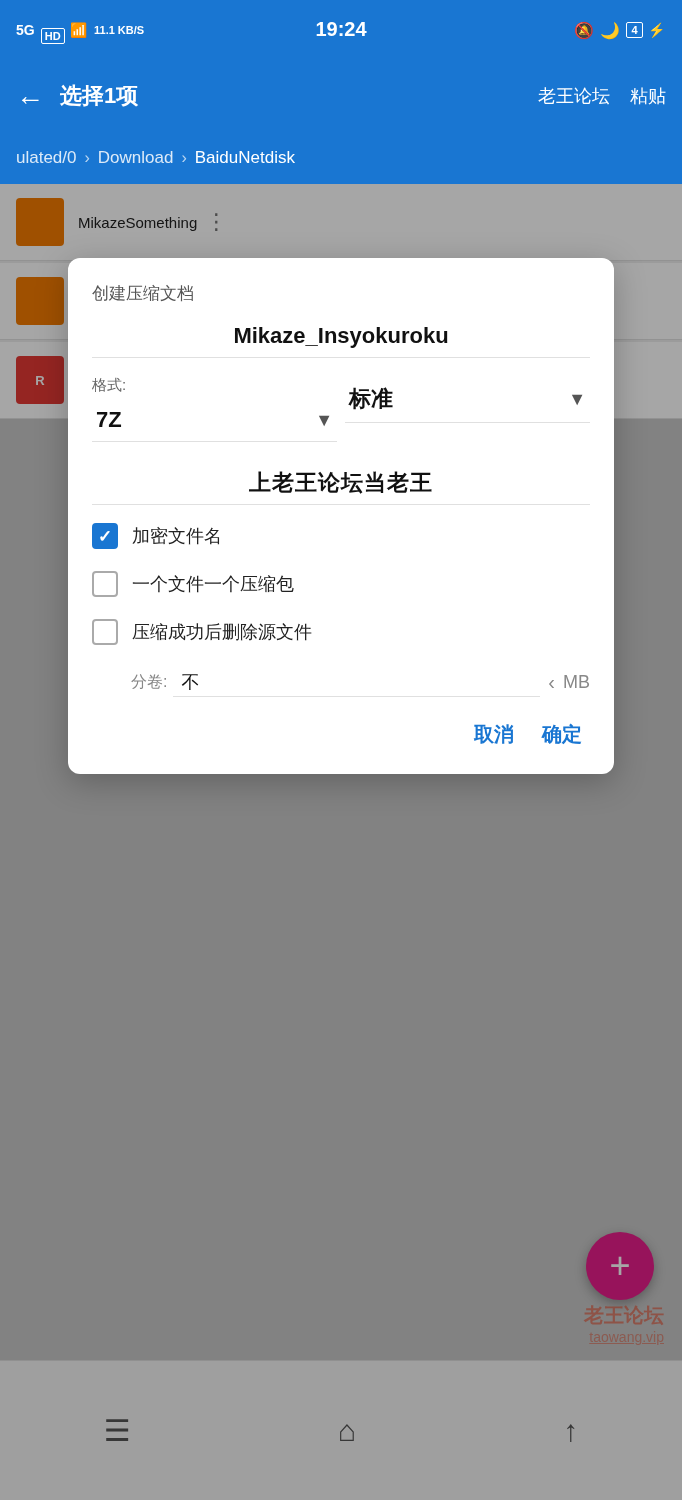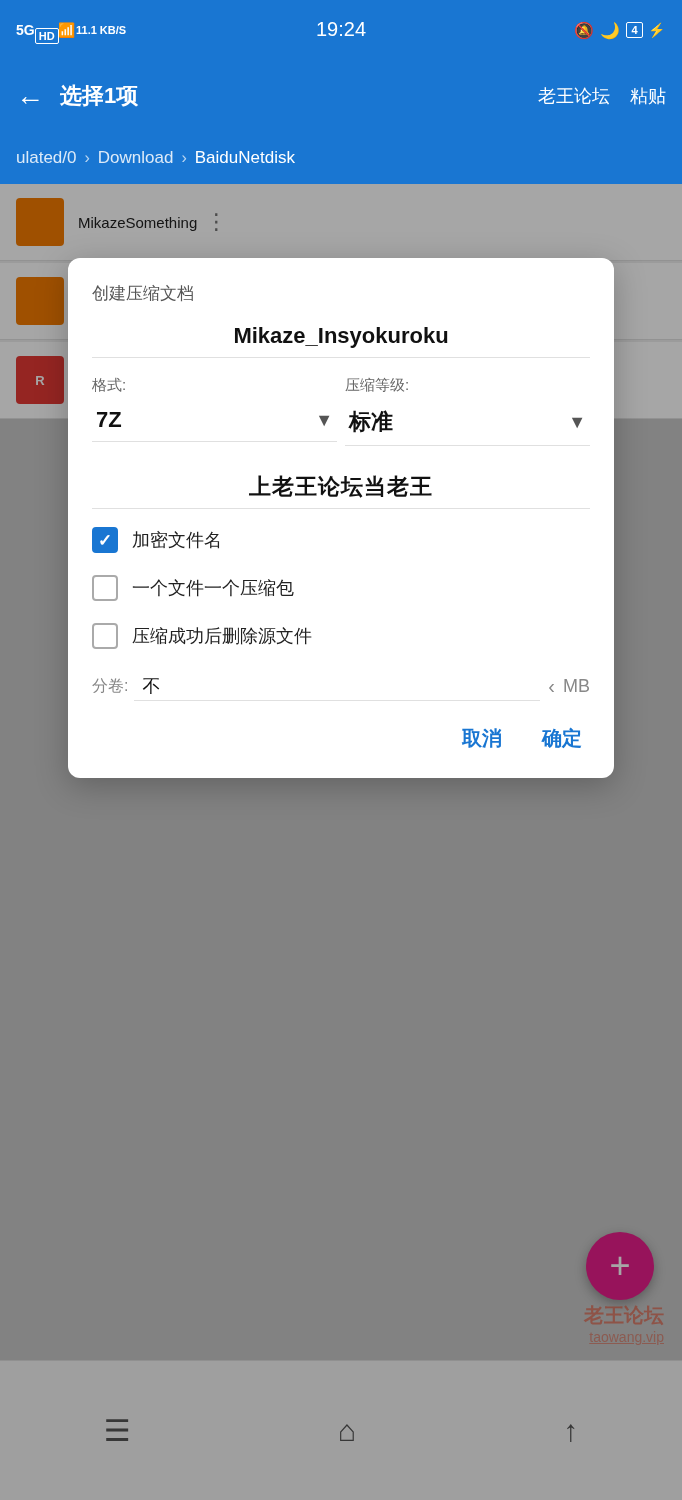"5G" .status-bar-left { gap: none -> 6px }
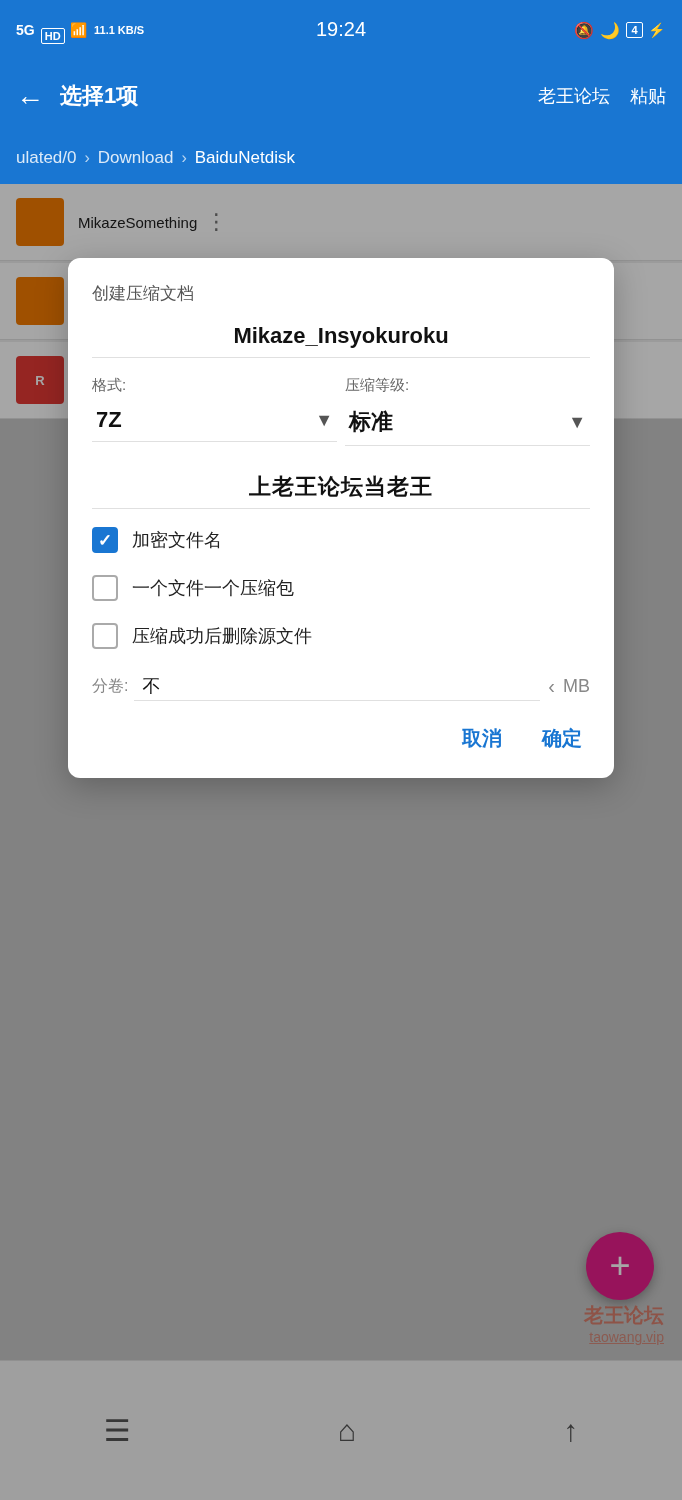"19:24" .status-time { font-weight: normal -> bold }
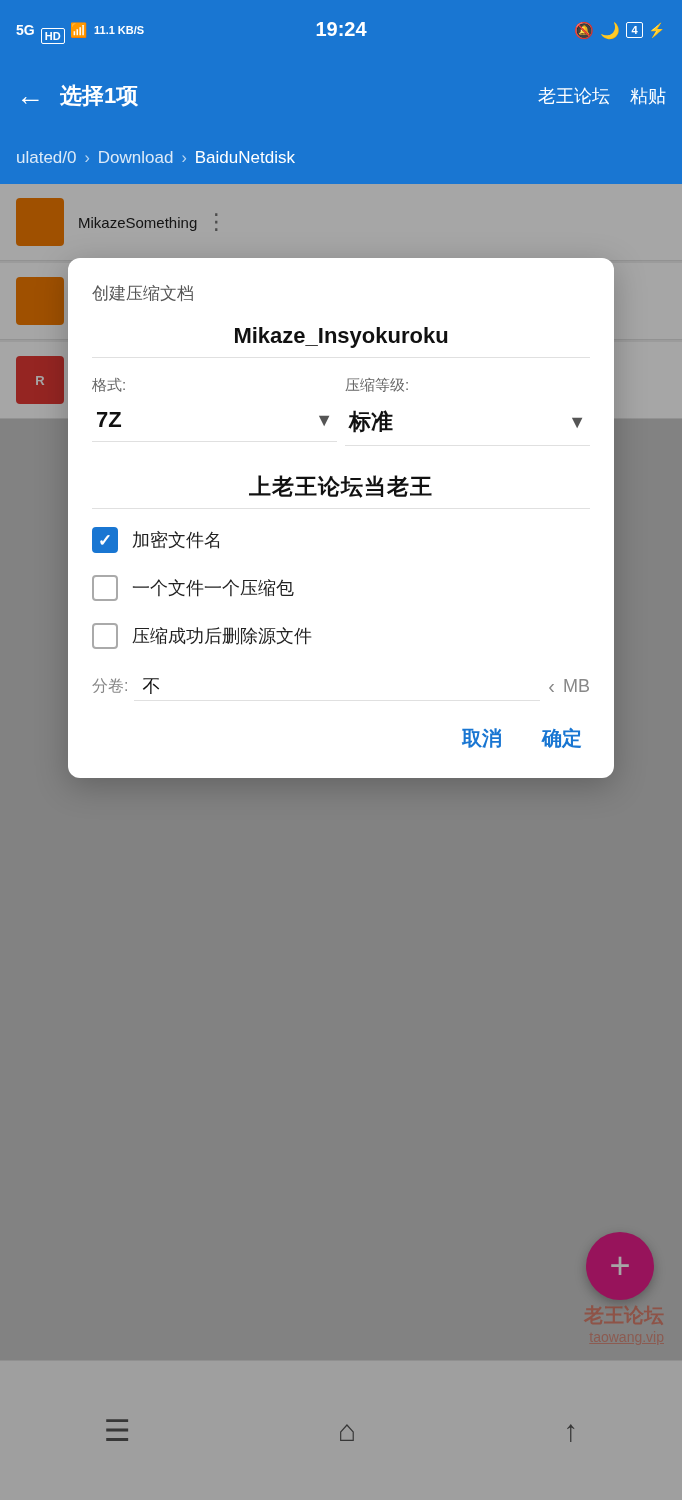"压缩等级:" div.dialog-label { html: <div>压缩等级:</div> -> none }
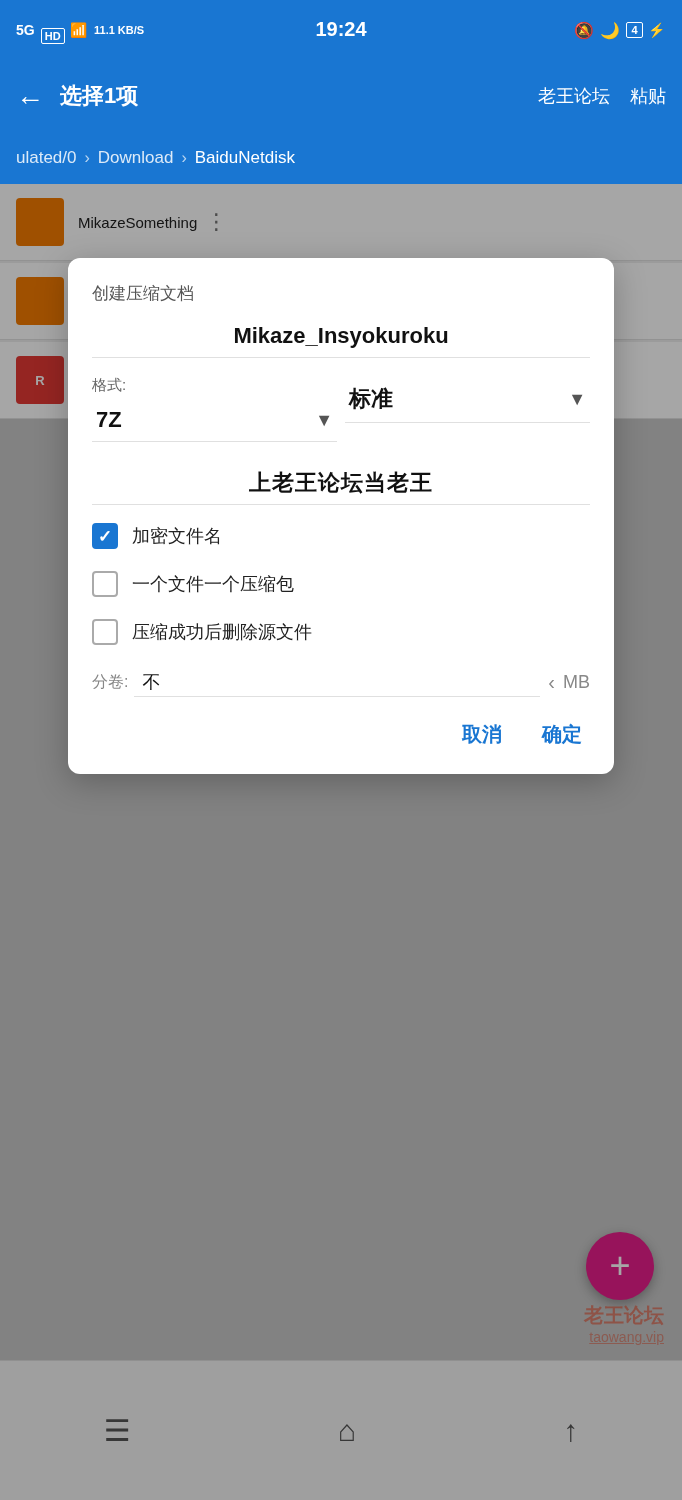"分卷:" .dialog-volume-row { margin-left: none -> 39px }
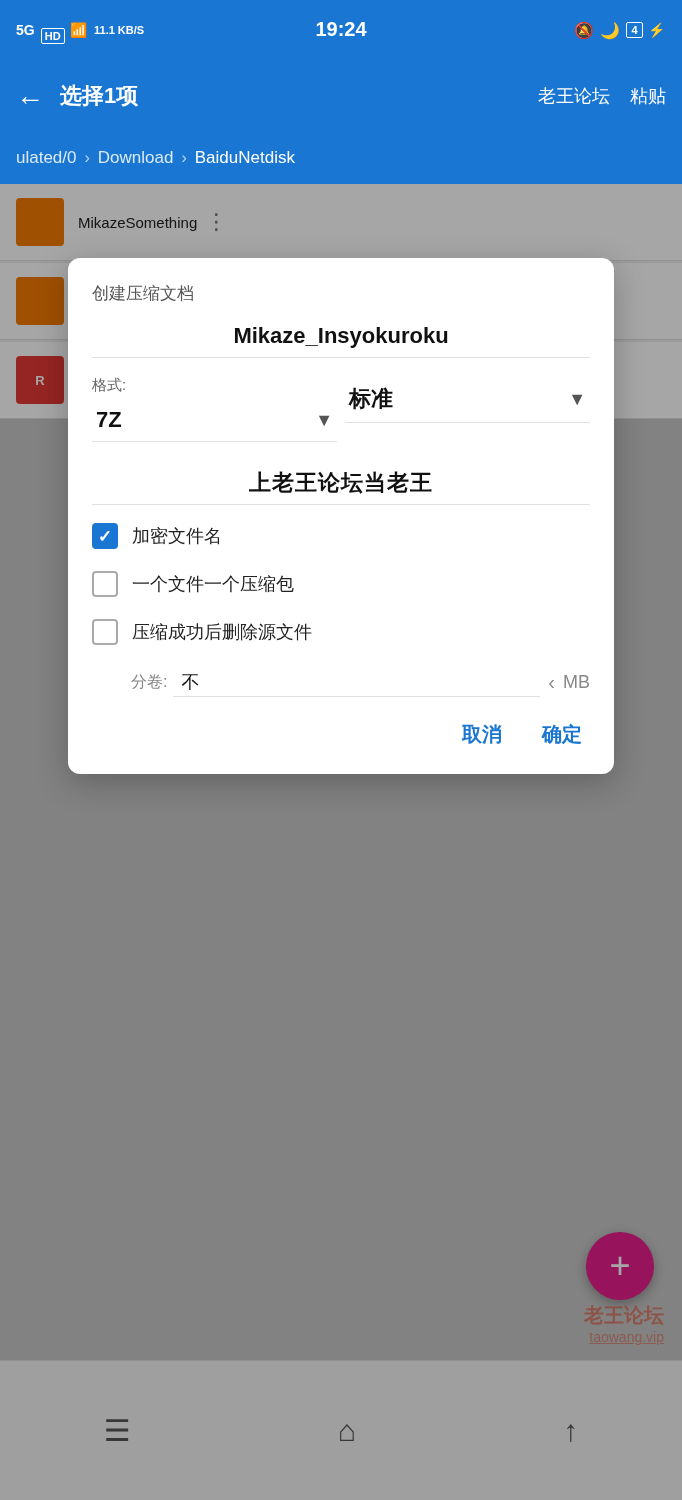"取消" .dialog-actions { gap: 24px -> 12px }
